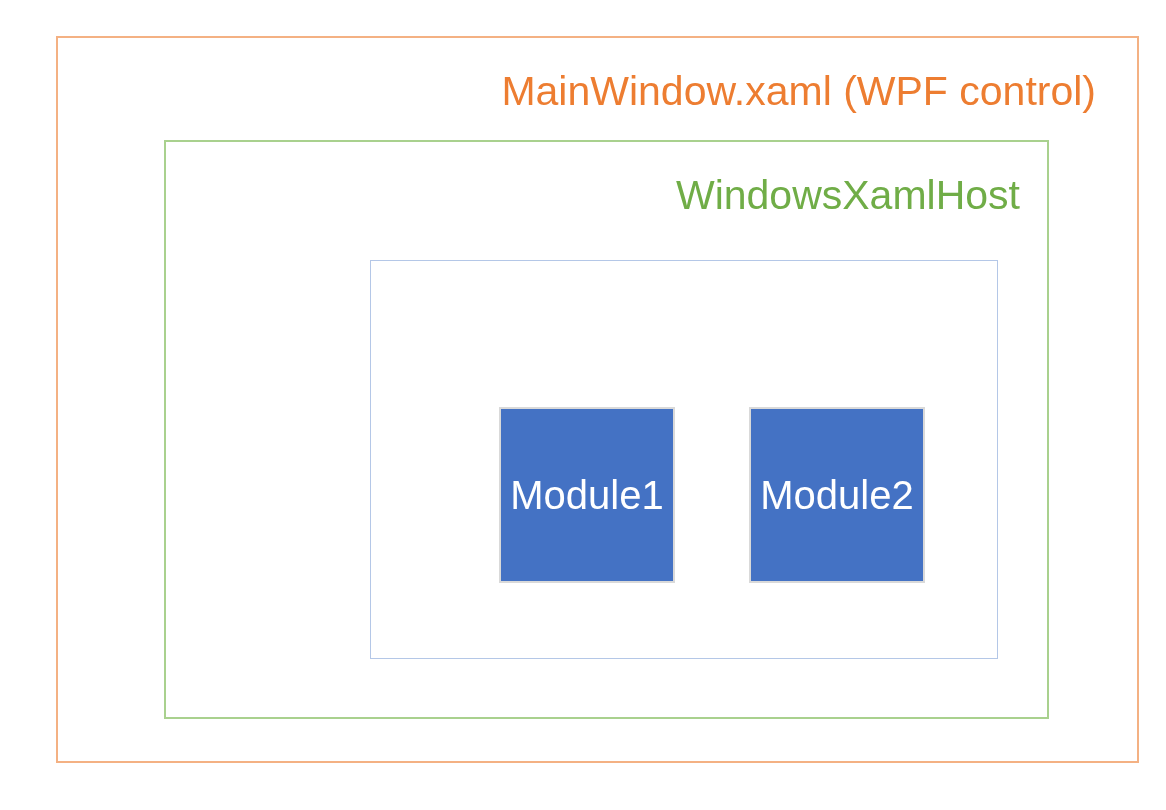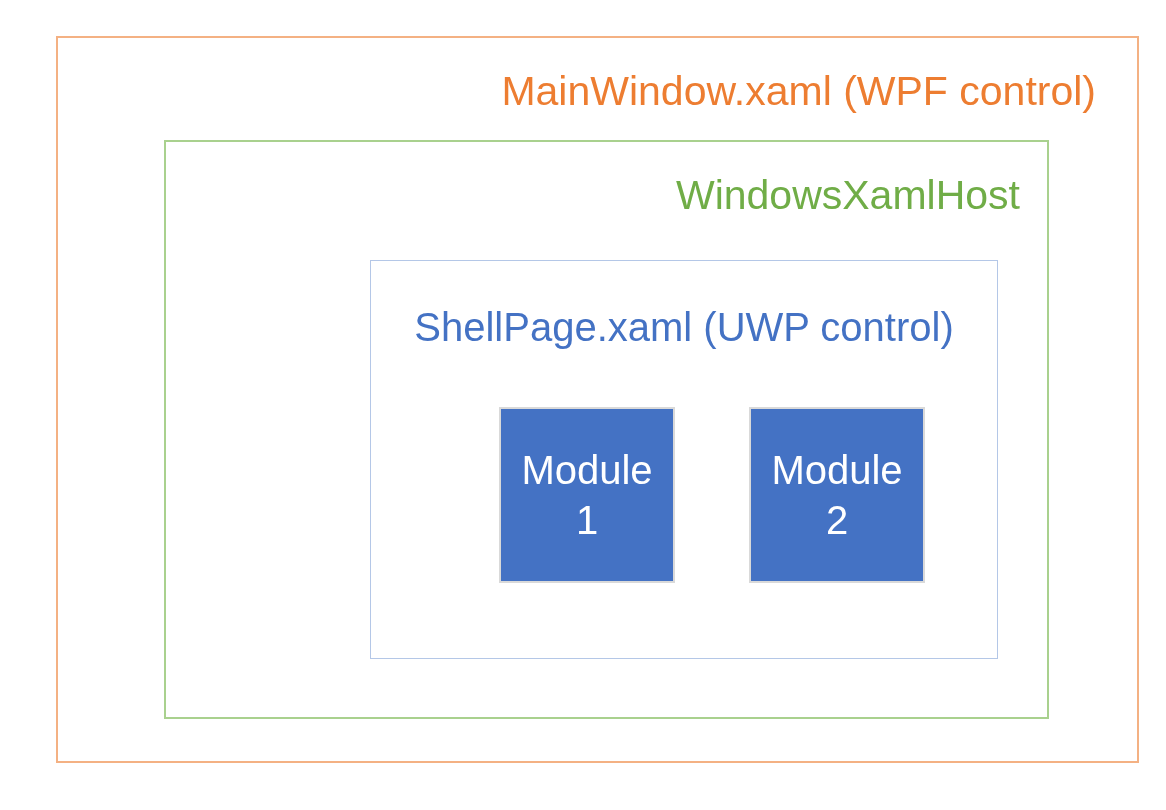"ShellPage.xaml (UWP control)" div.diagram-label { html: <div>ShellPage.xaml (UWP control)</div> -> none }
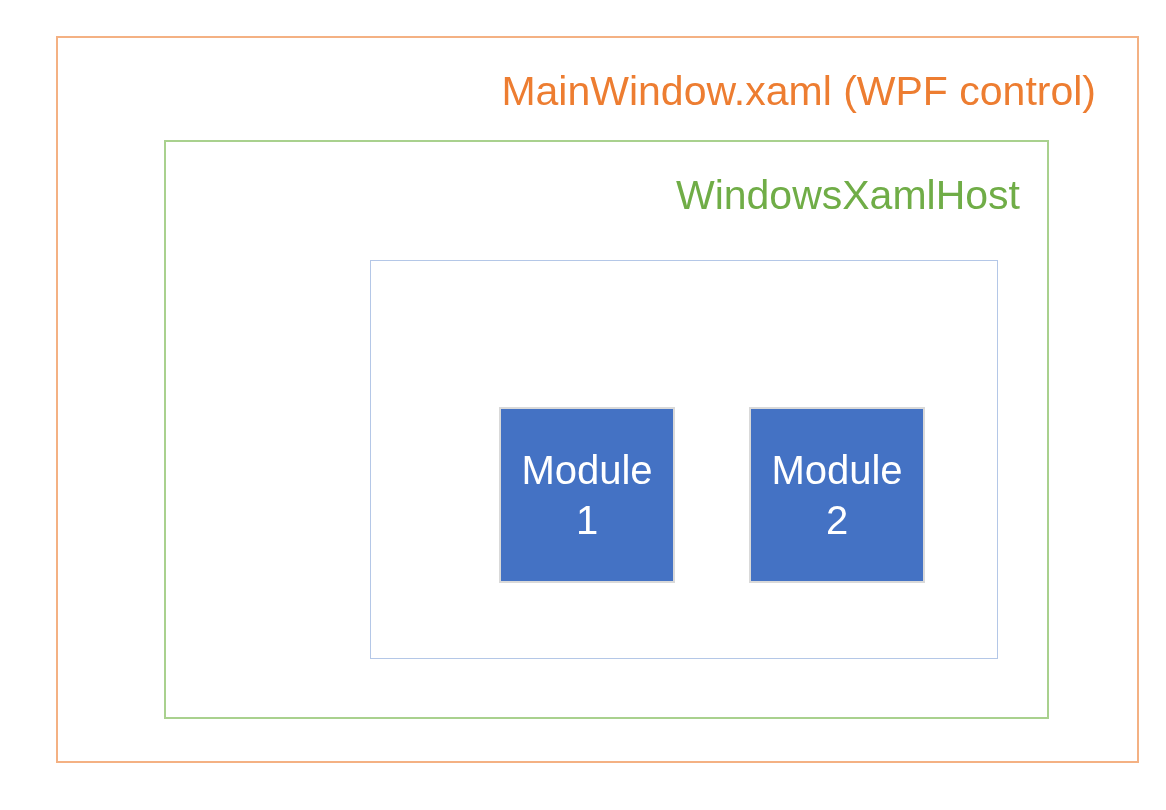"Module" .module { flex-direction: column -> row }
